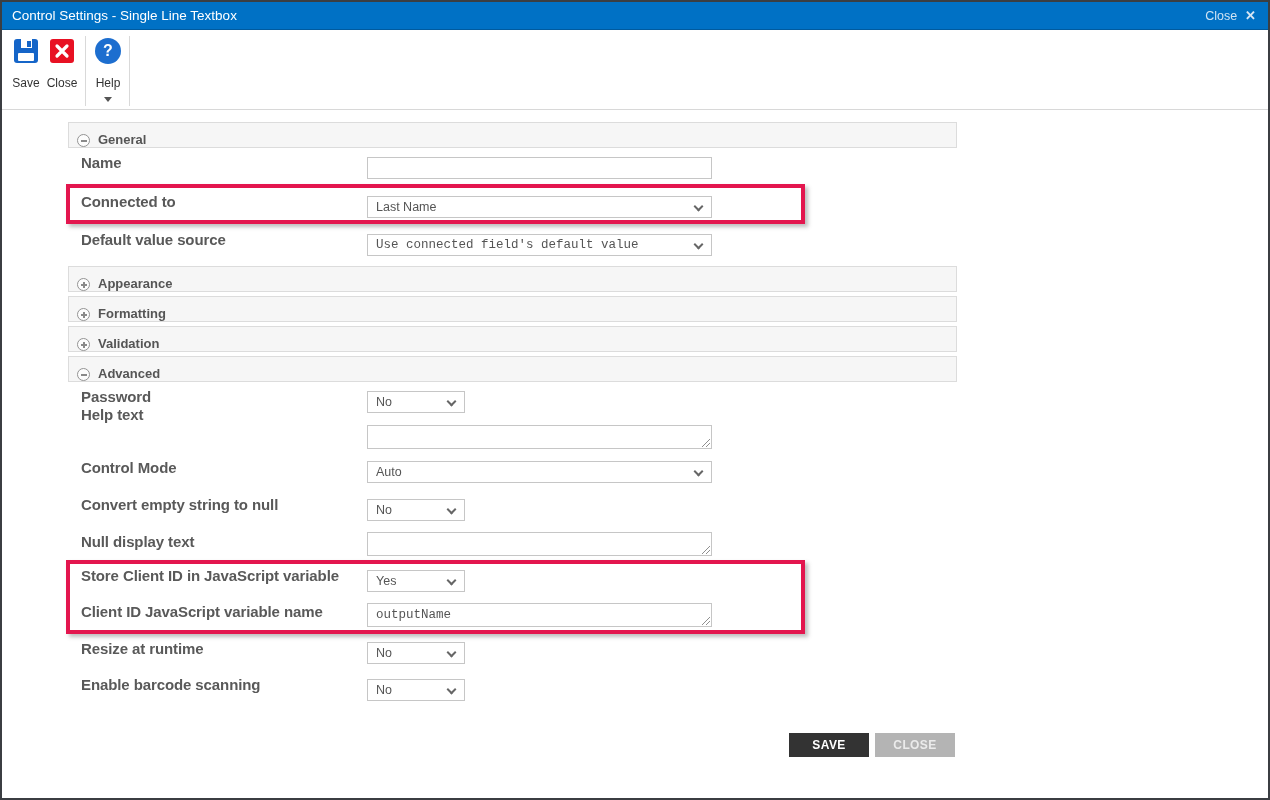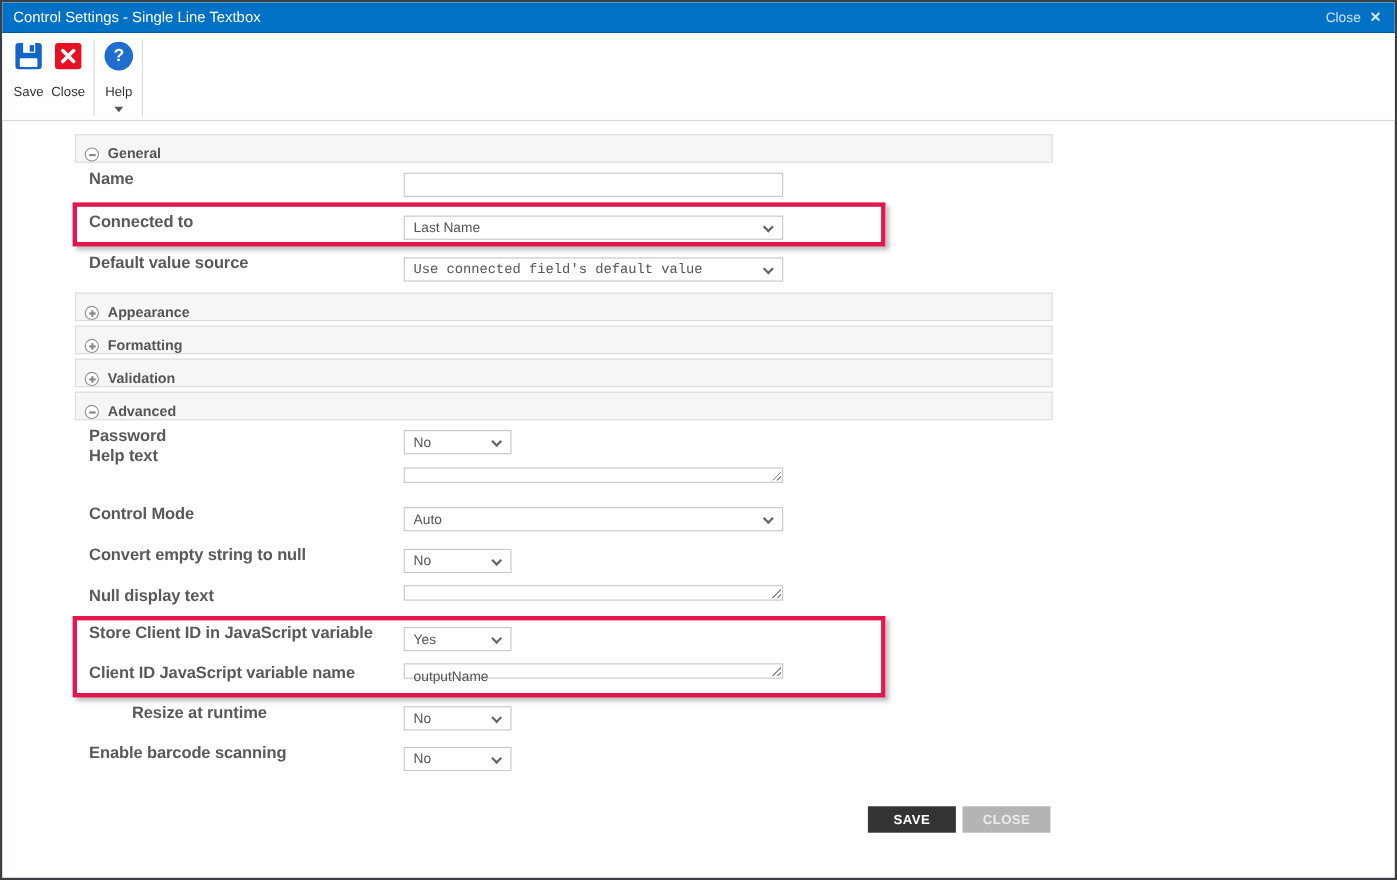"outputName" .tbox { font-family: none -> Liberation Mono, monospace; height: 14px -> 24px }
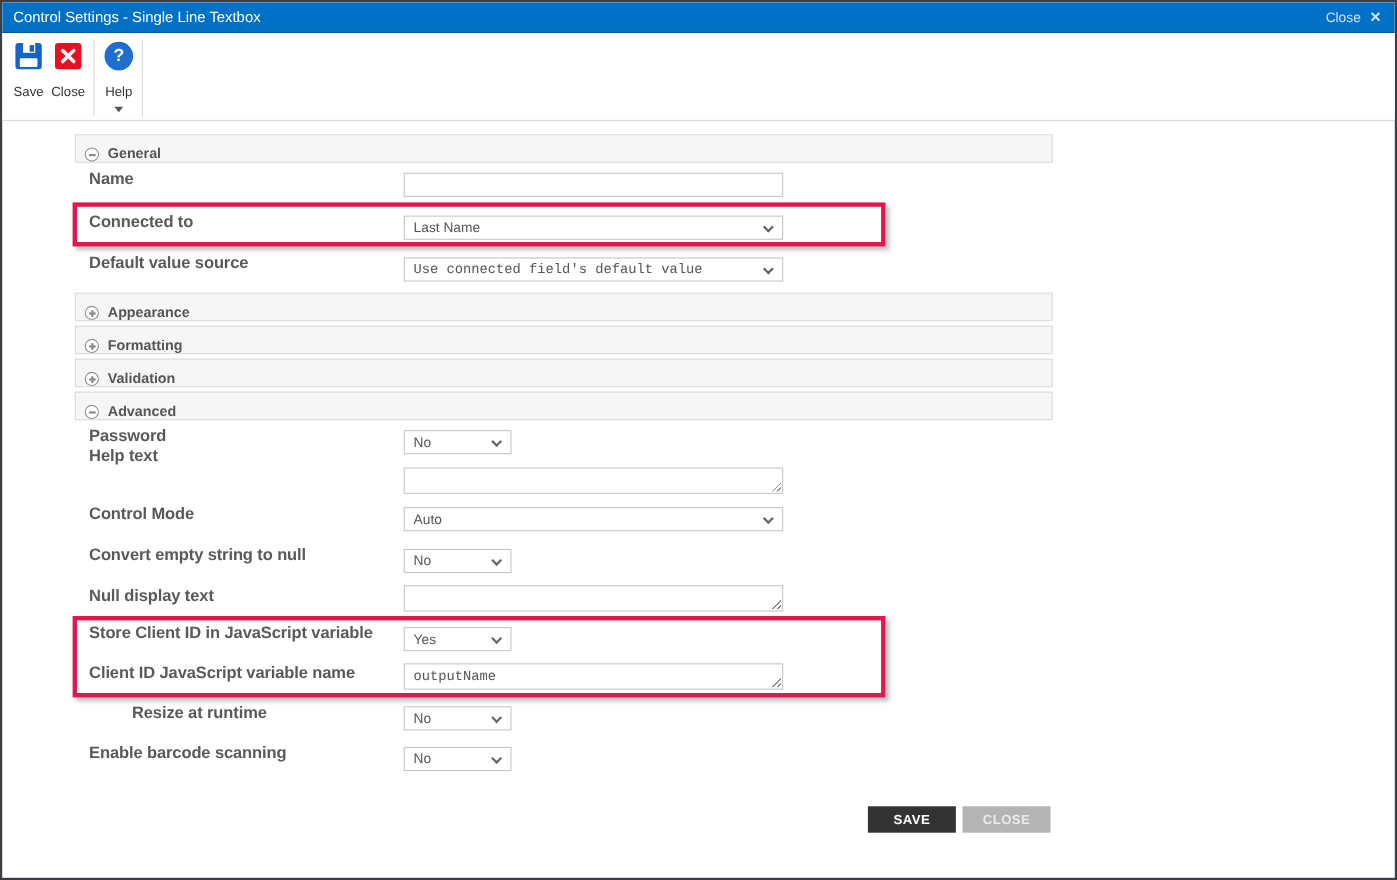"Resize at runtime" div.flabel { margin-left: 39px -> none }
